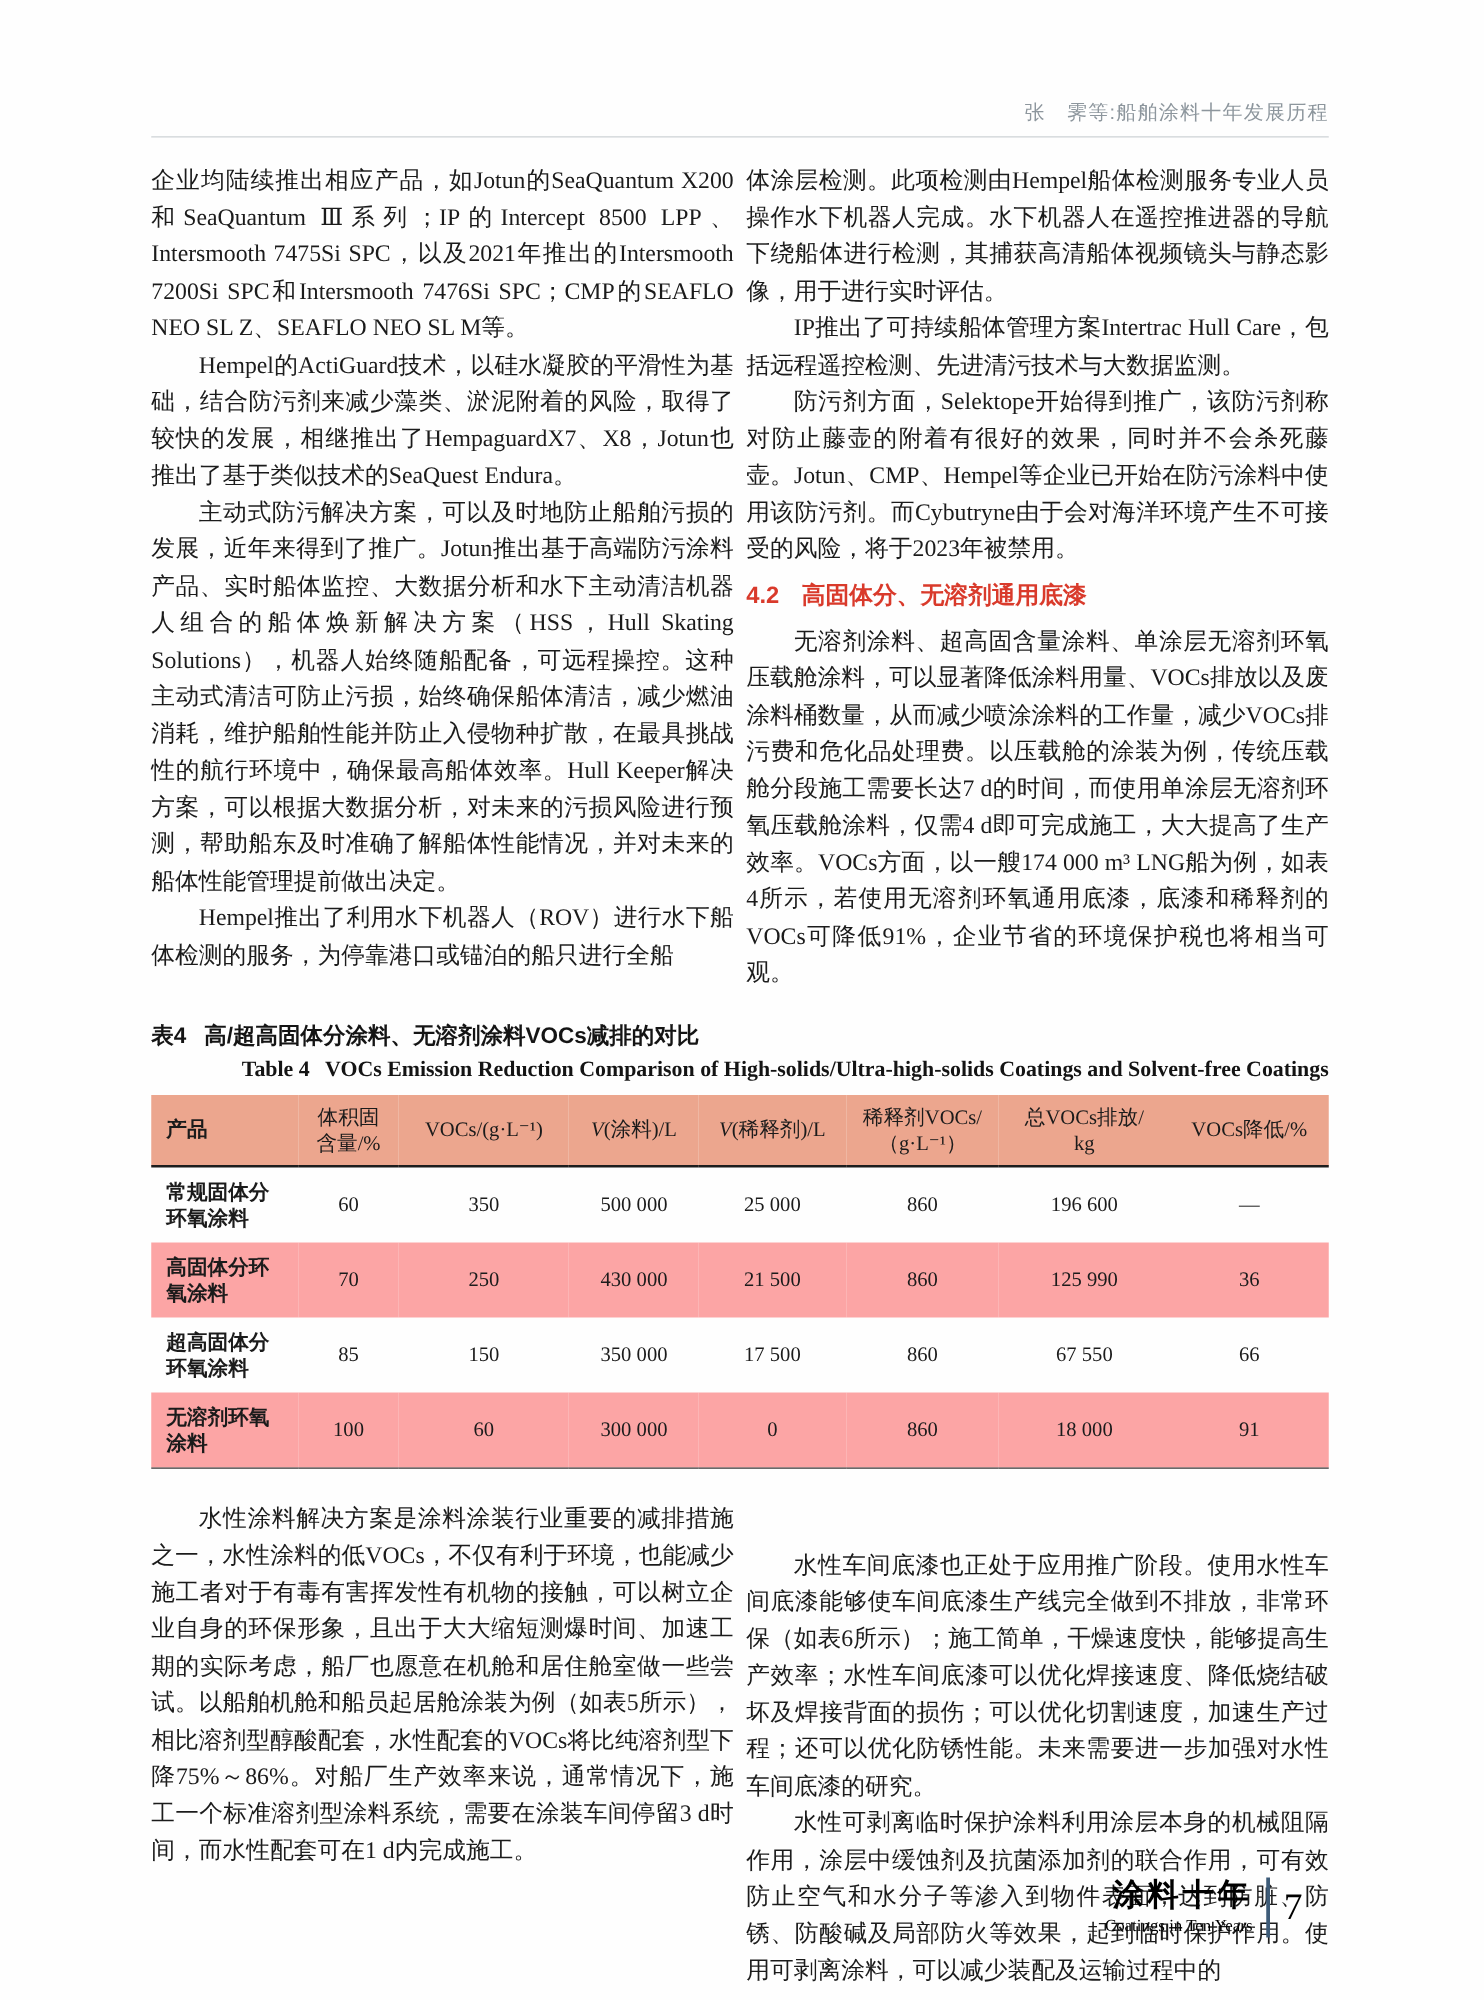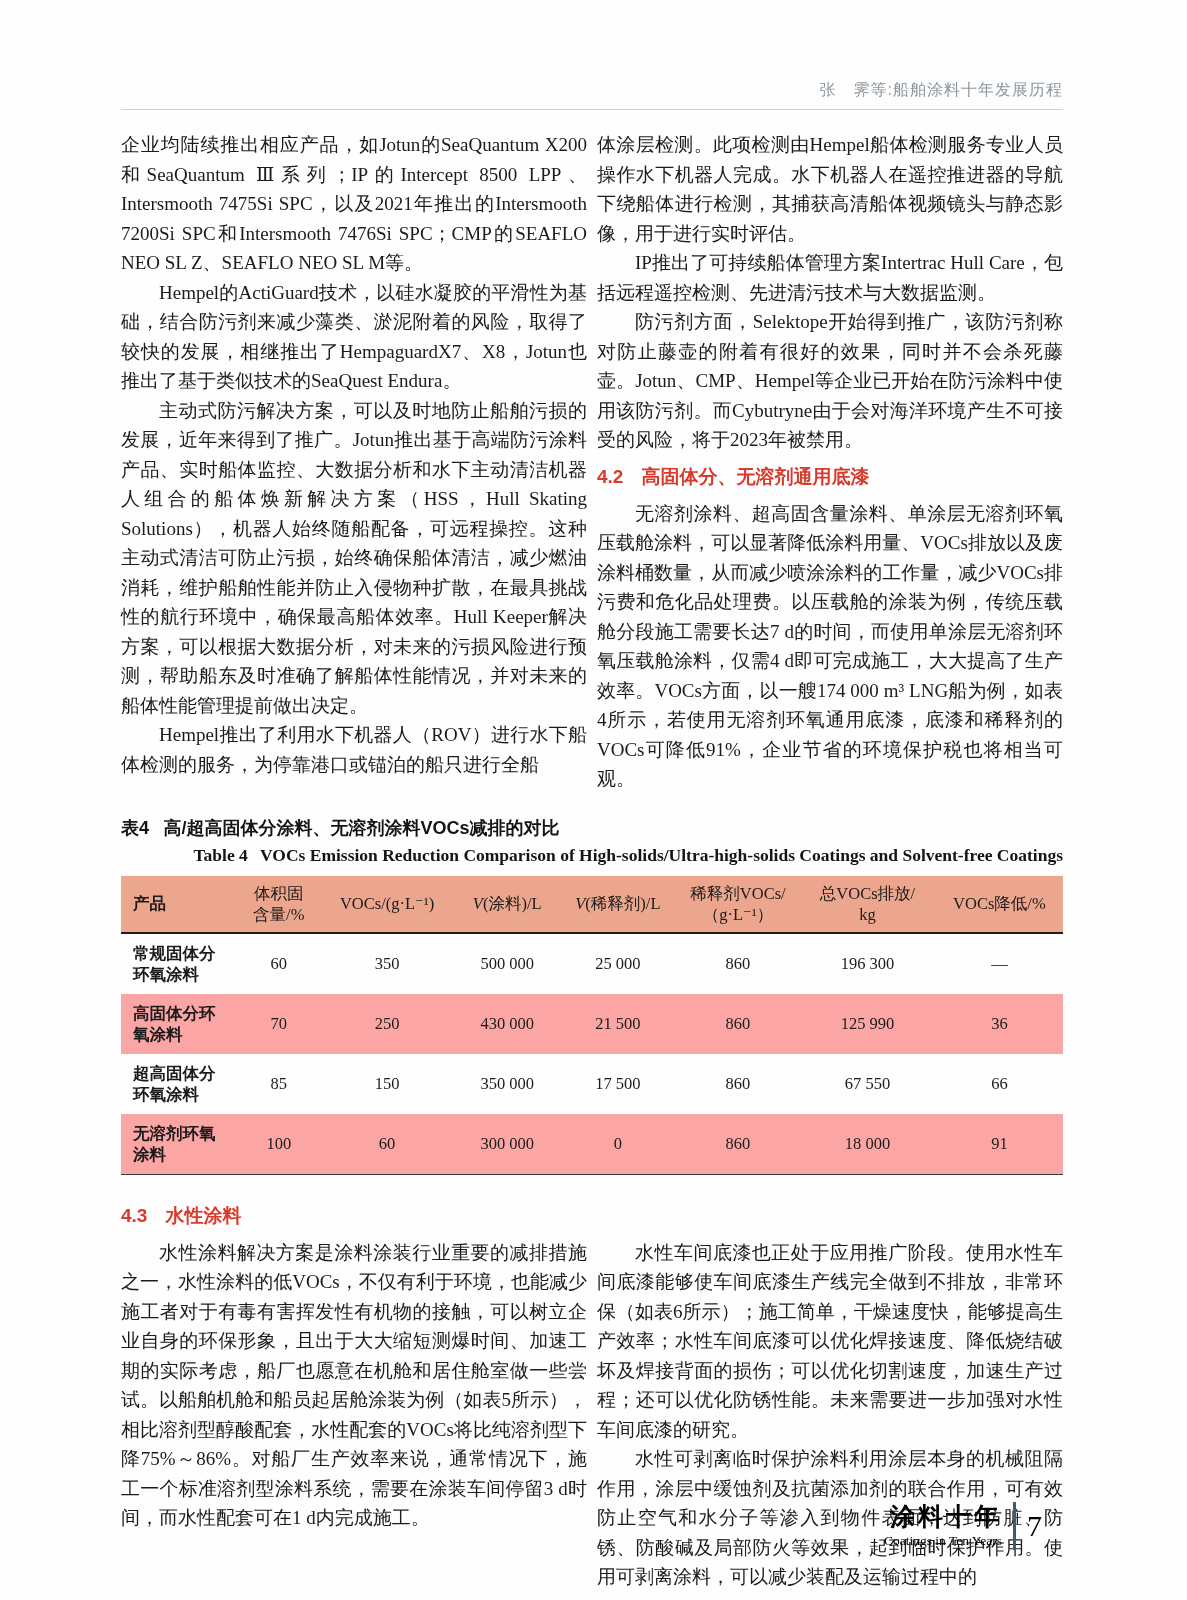"196 300" td { text: 196 300 -> 196 600 }
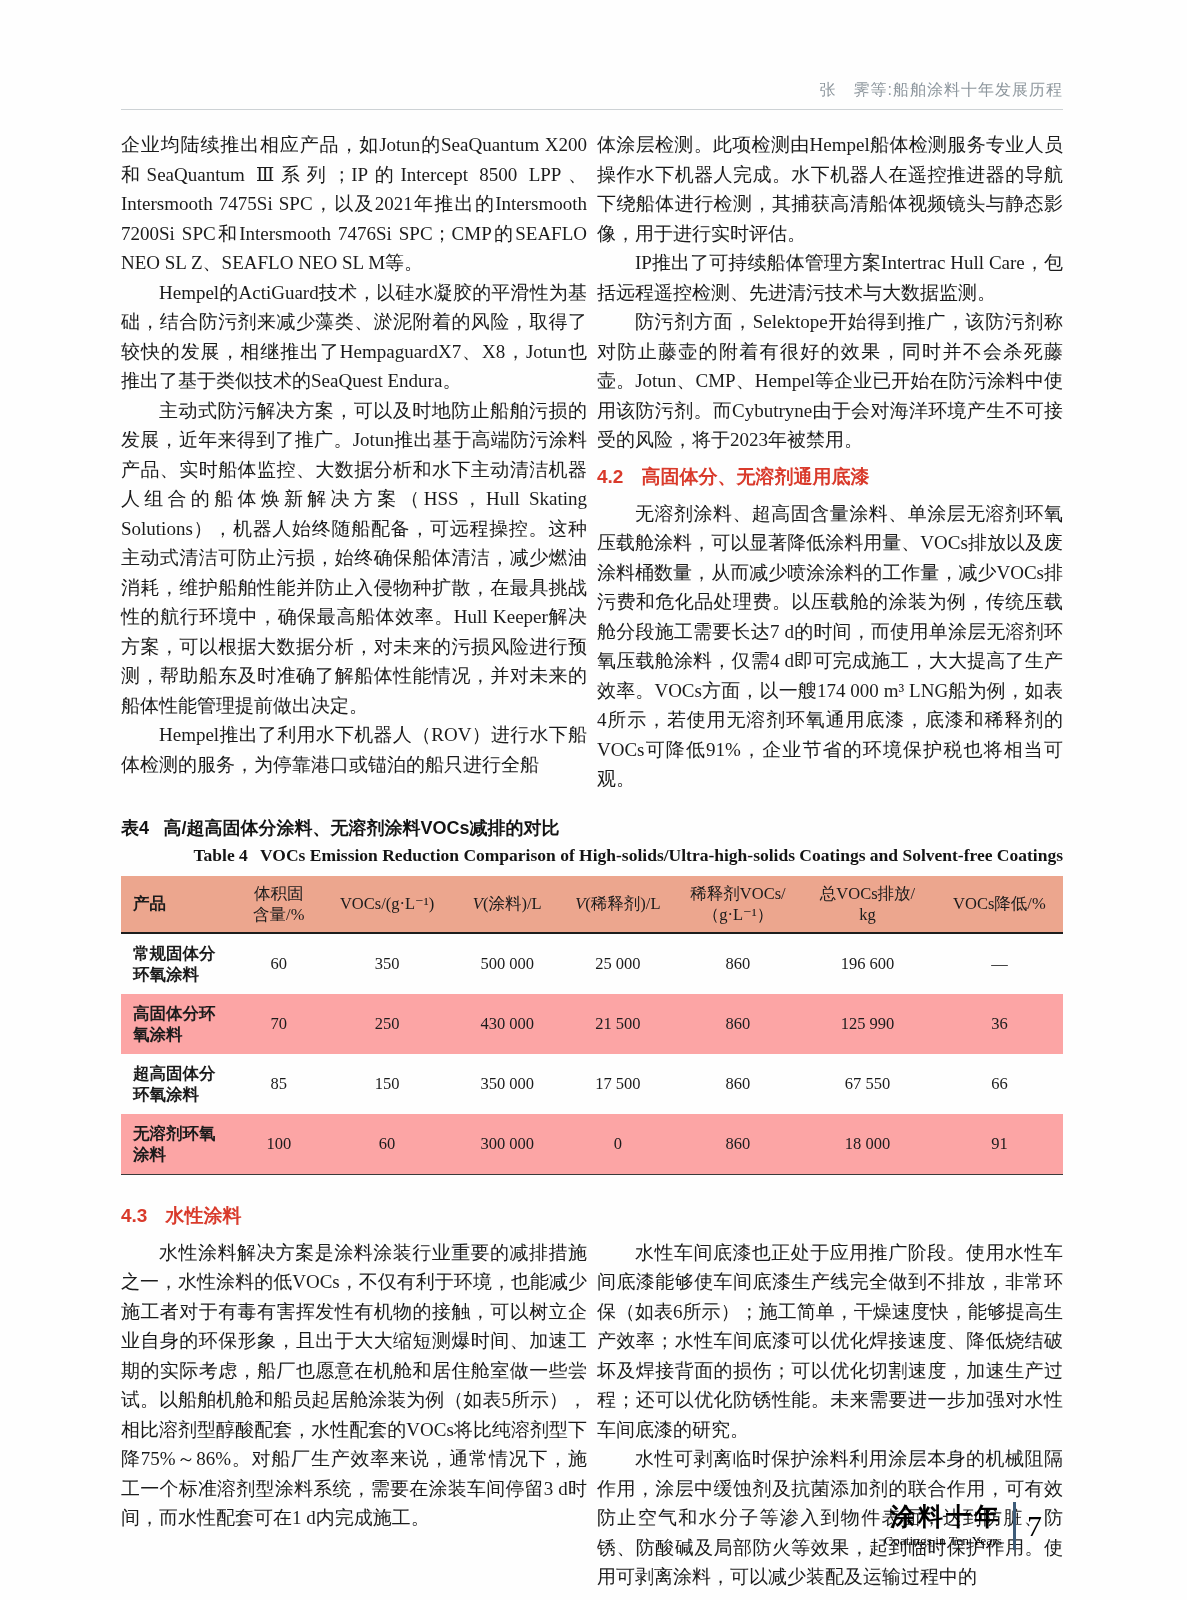"4.3 水性涂料" div.sec-heading { html: <div> <span>4.3</span><span>水性涂料</span> </div> -> none }
